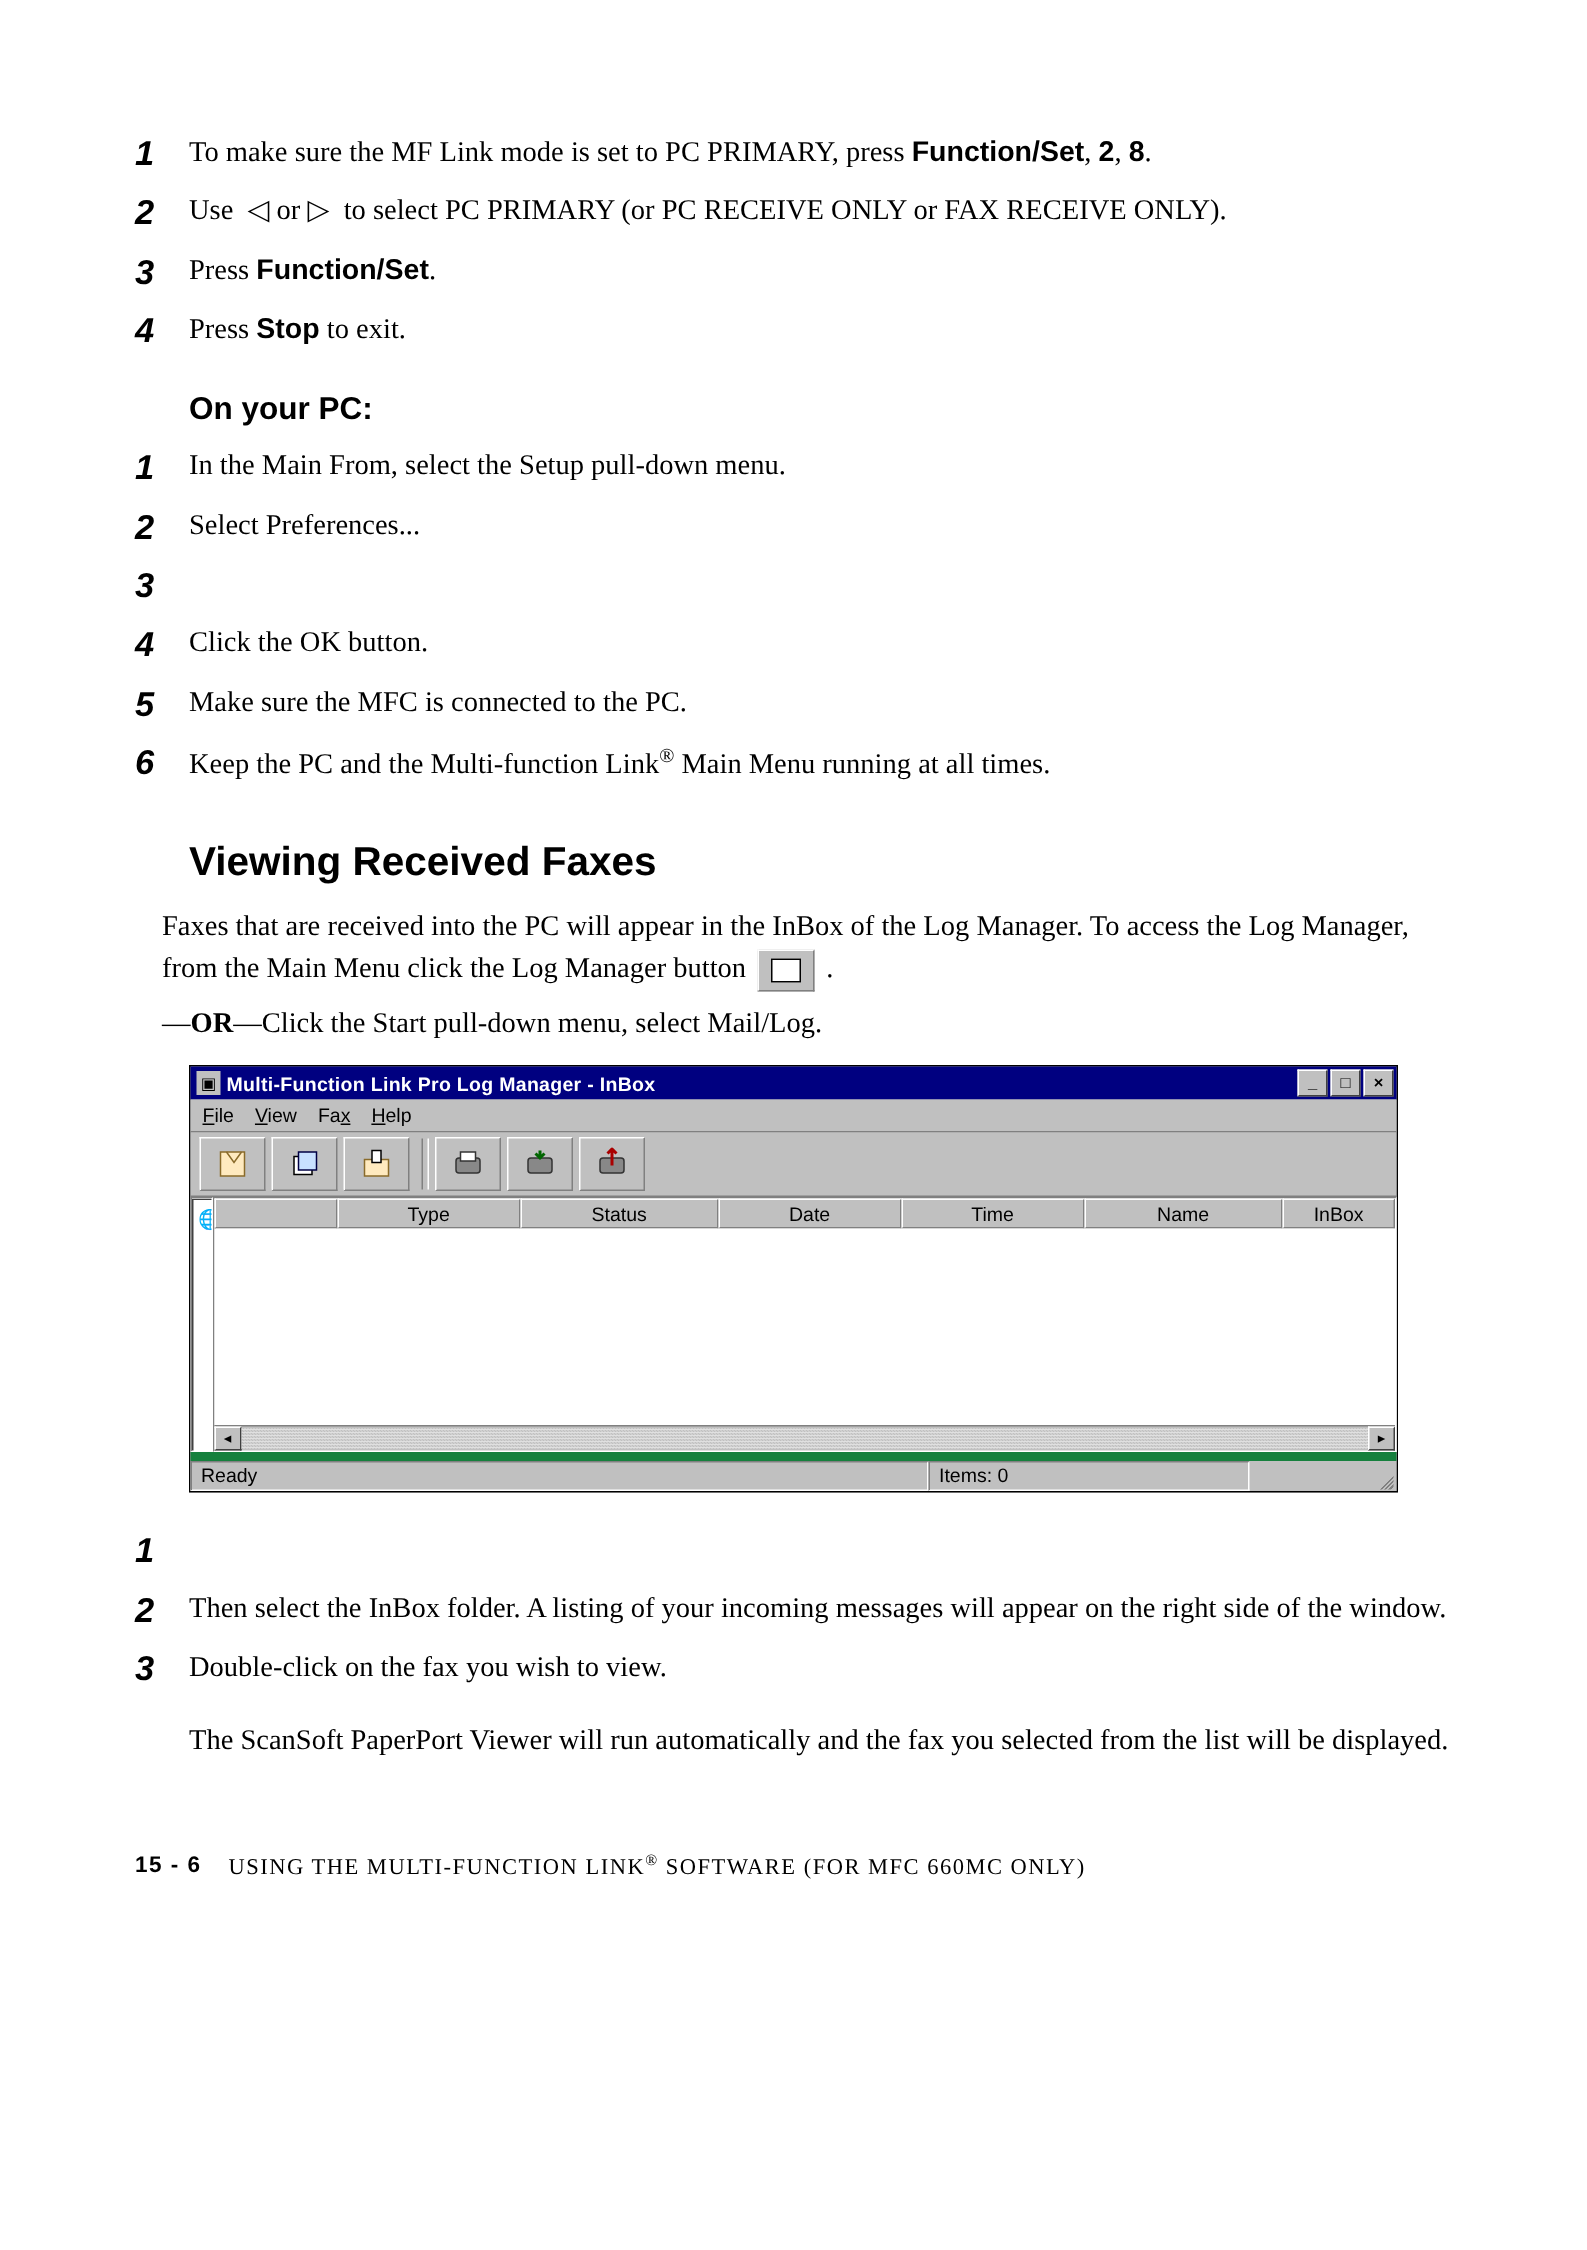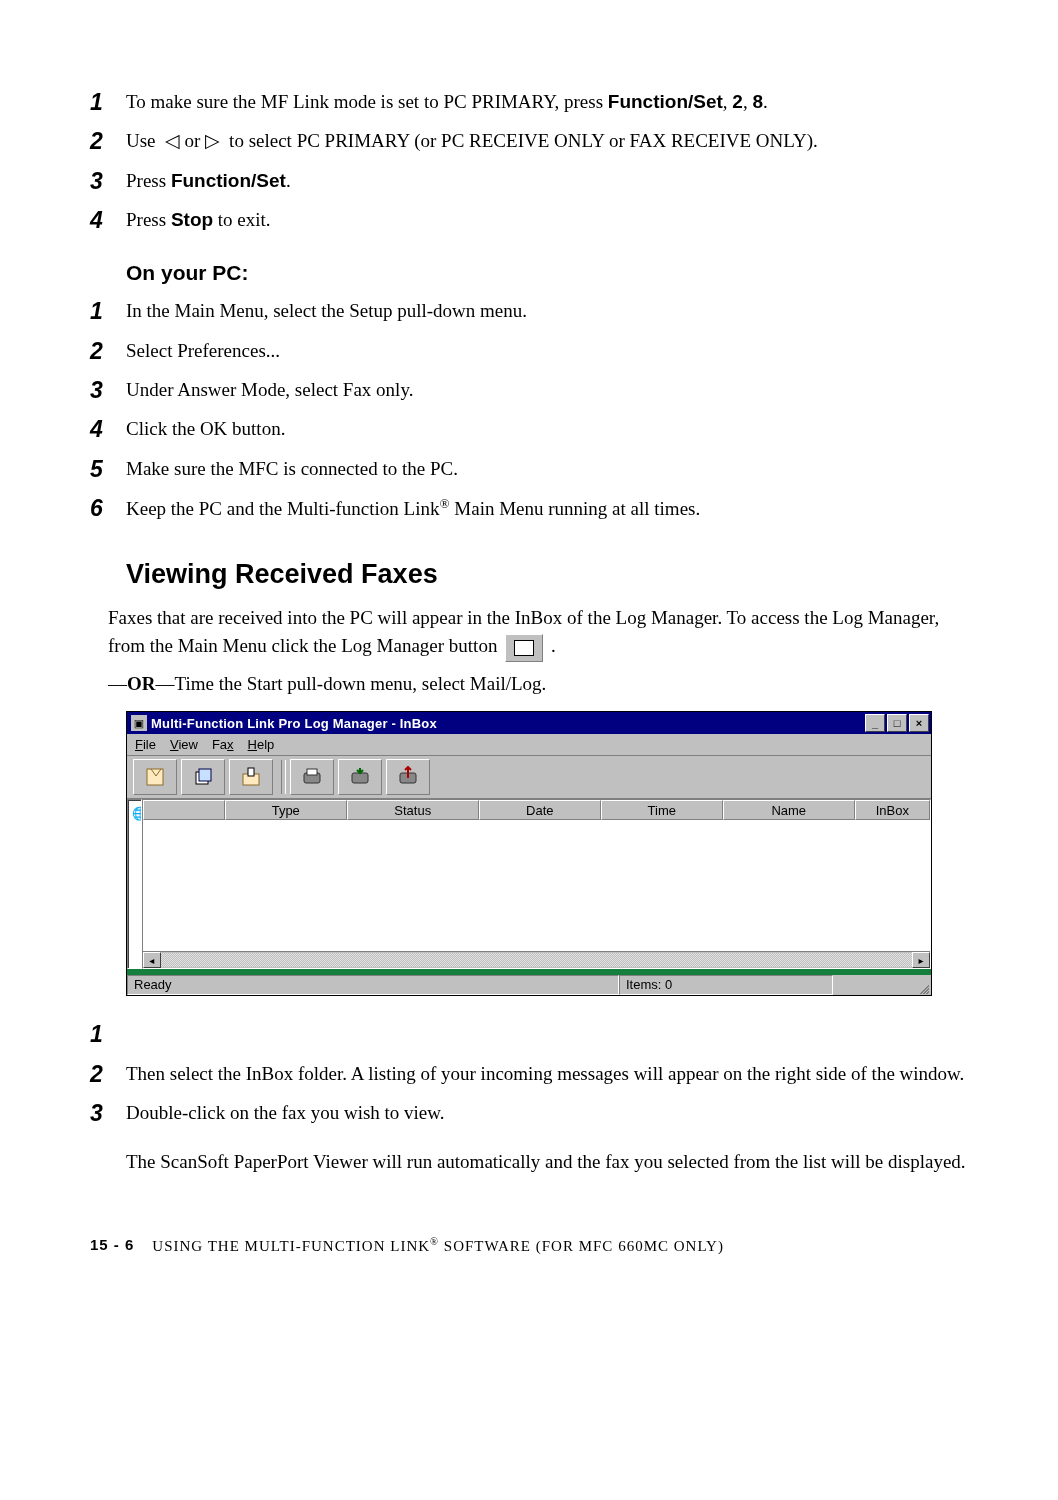"In the Main Menu, select" span.steptxt { text: Menu -> From }
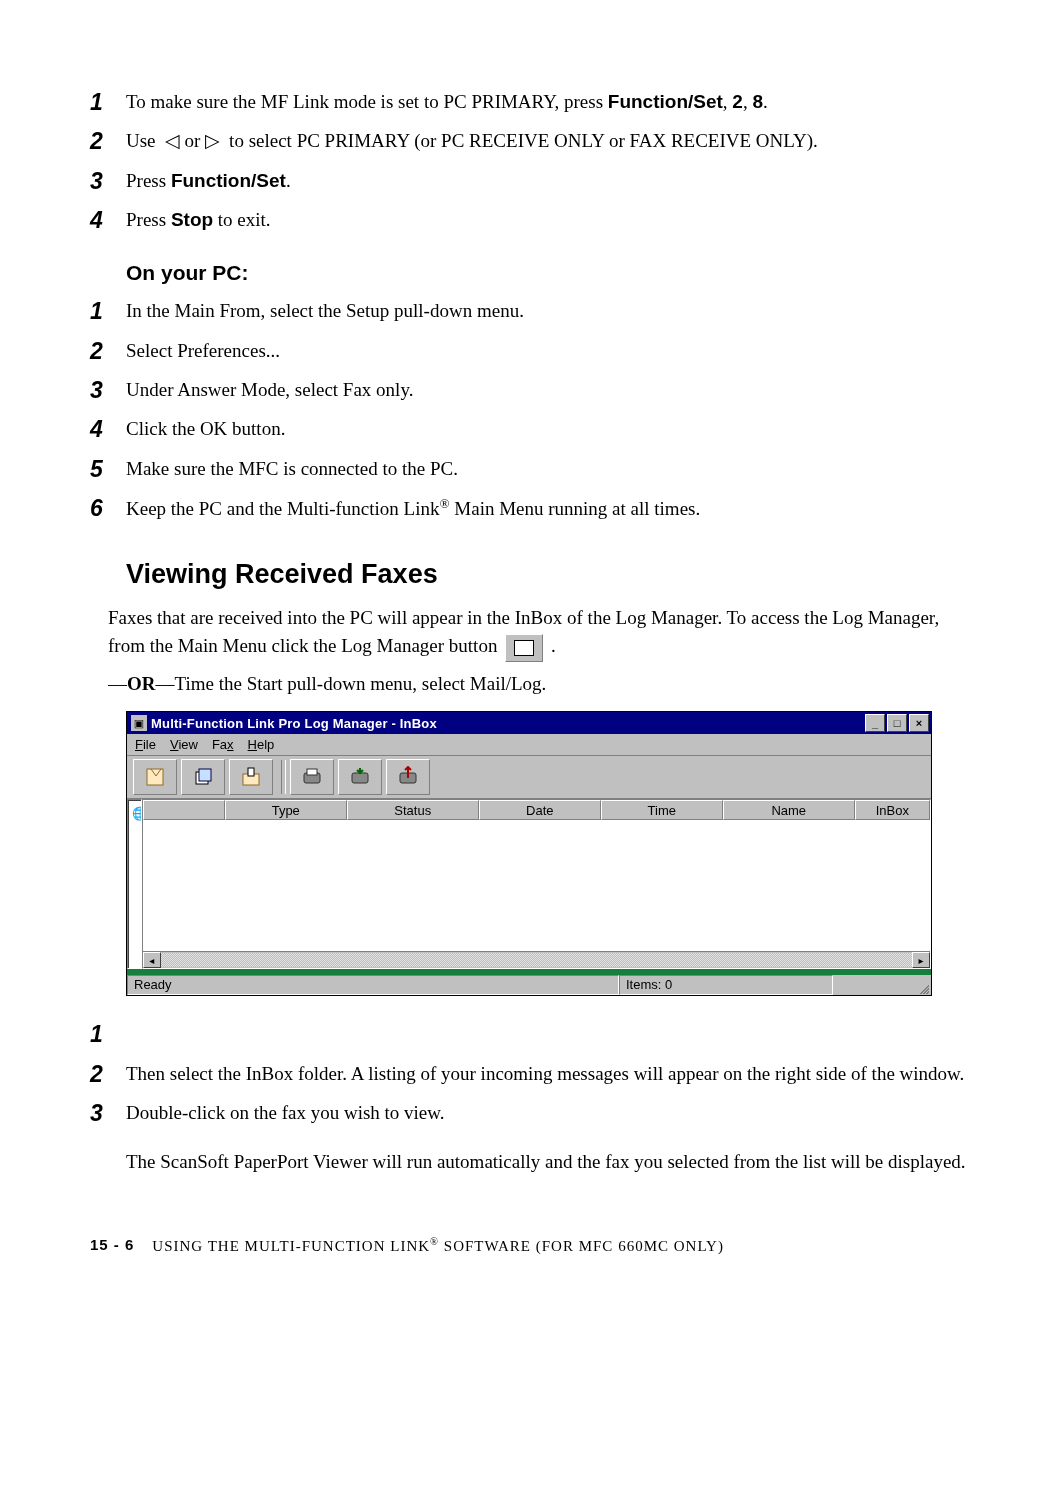"Under Answer Mode, select Fax" span.steptxt { html: <span>Under Answer Mode, select Fax only.</span> -> none }
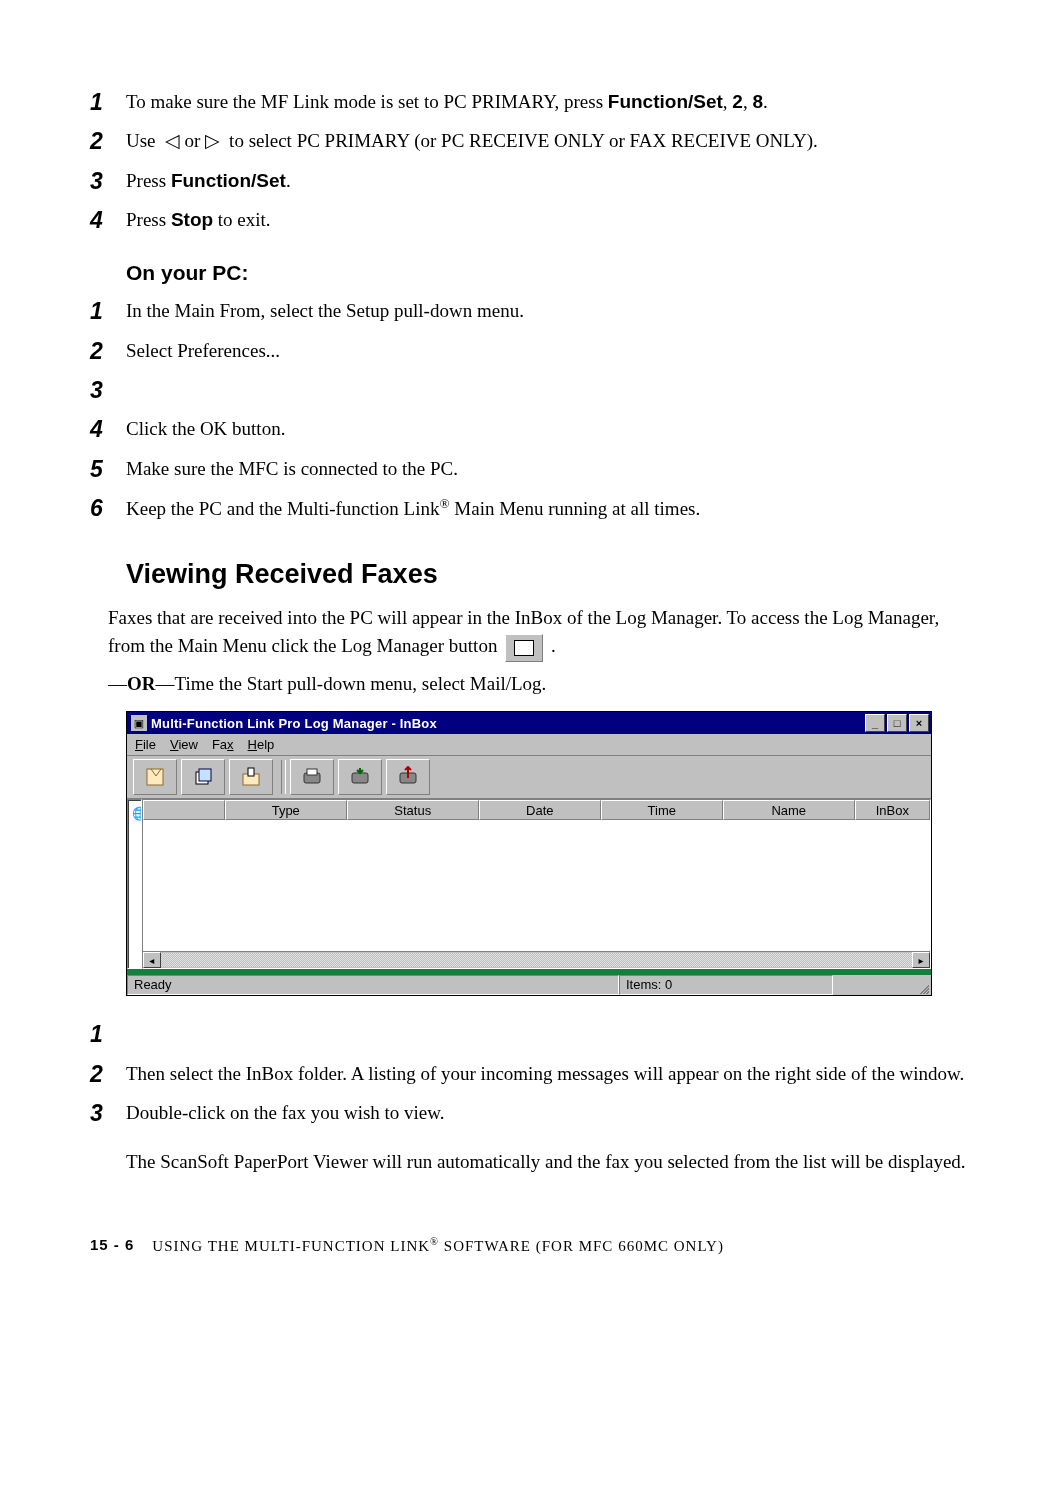"—Time the Start pull-down menu," span { text: Time -> Click }
